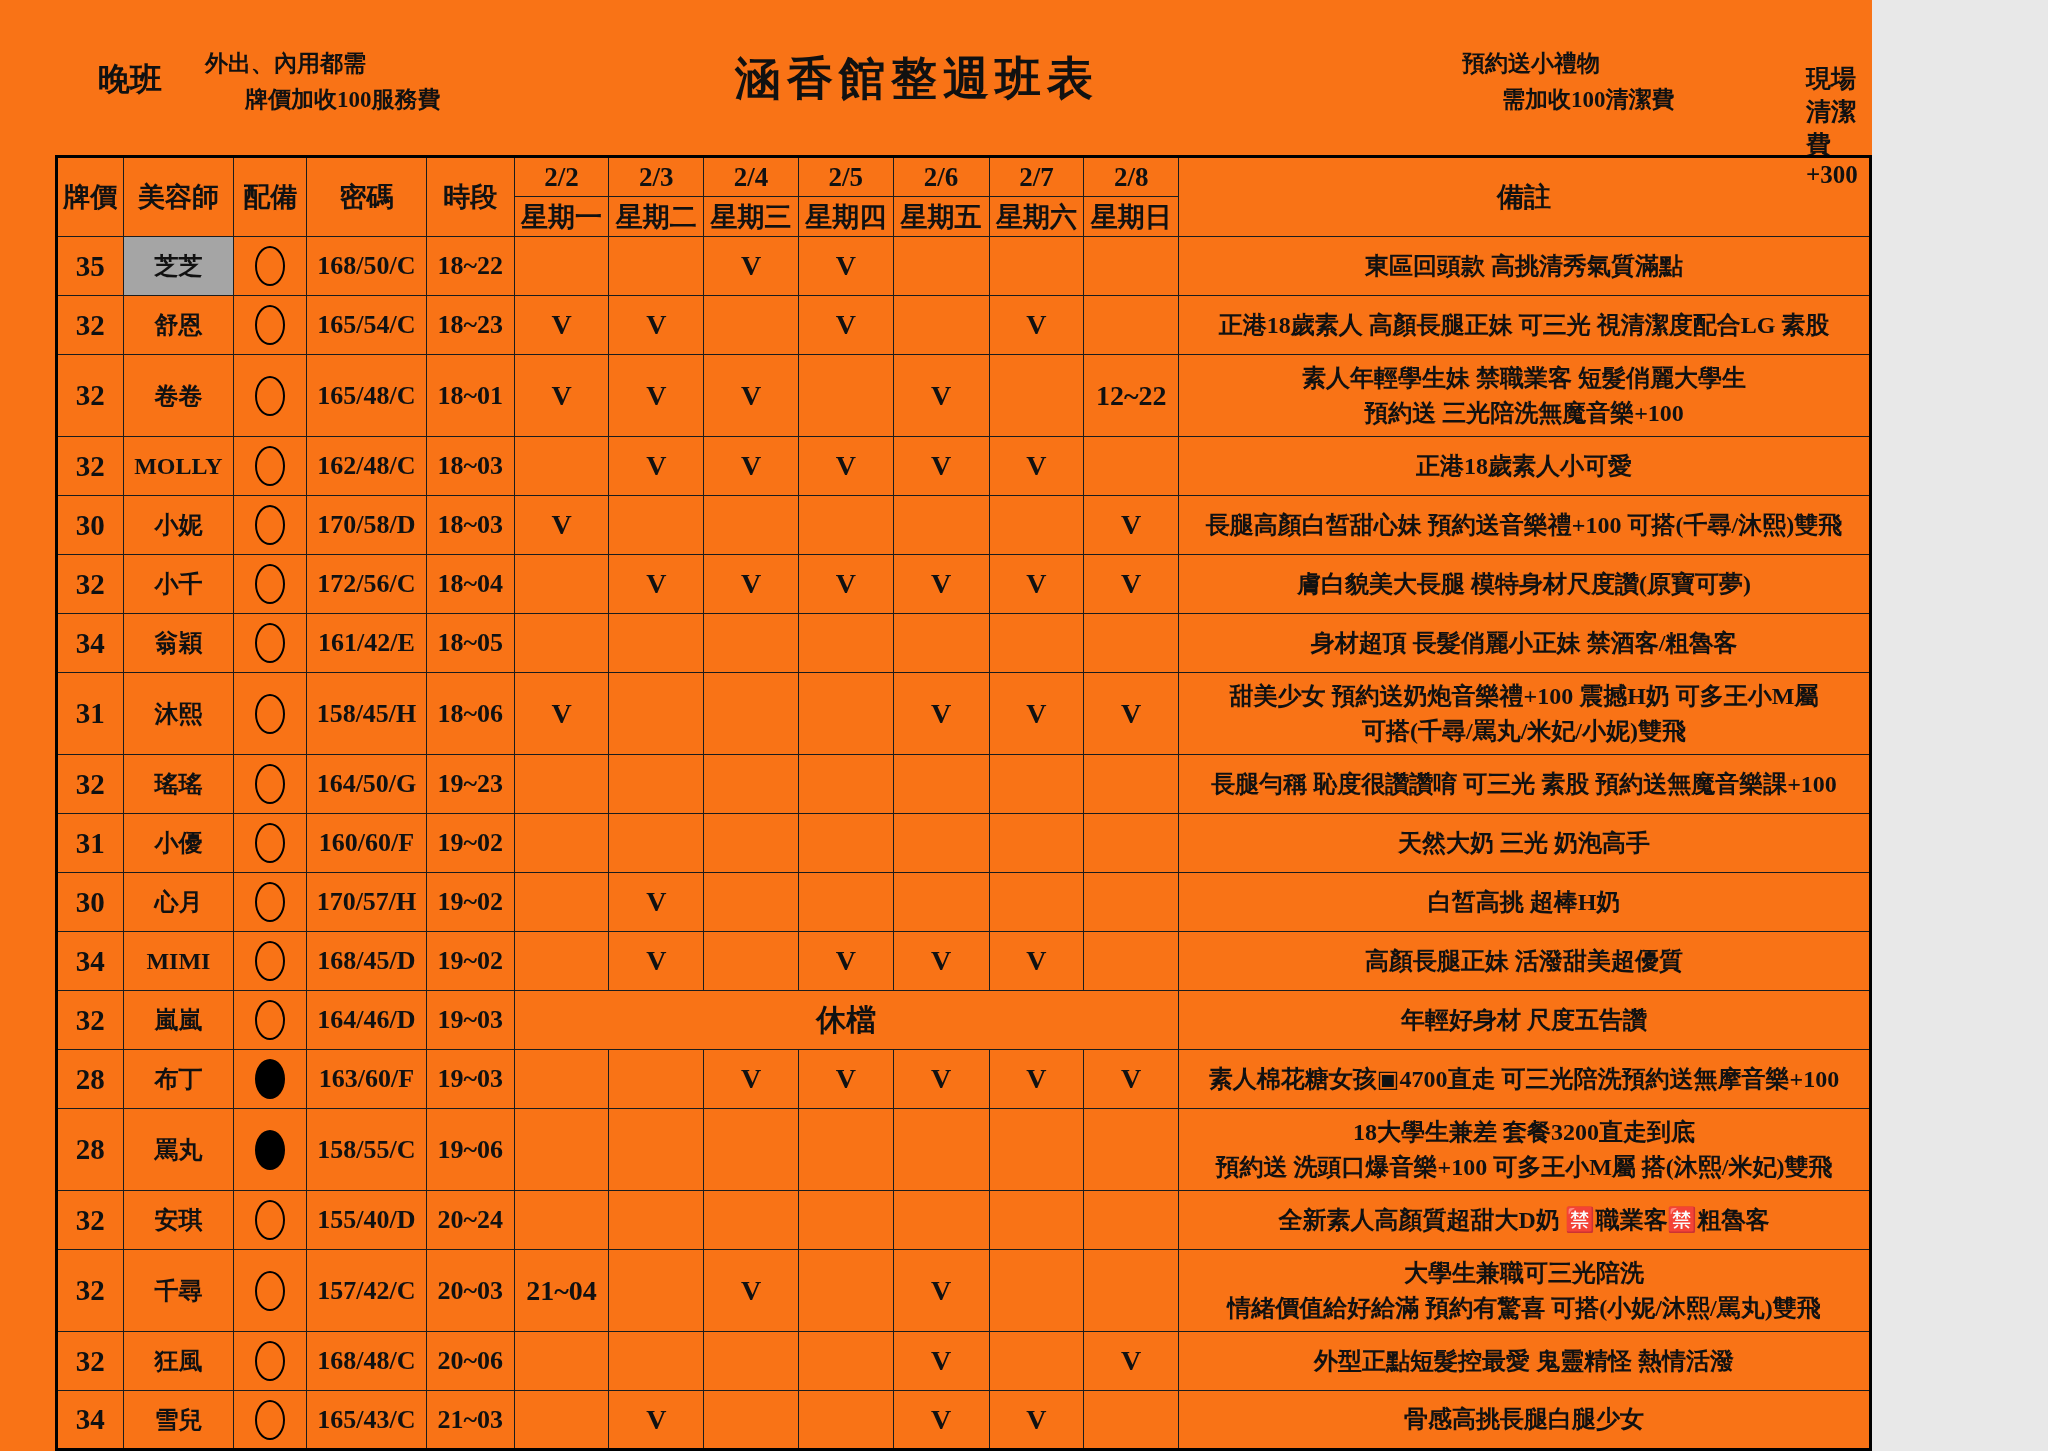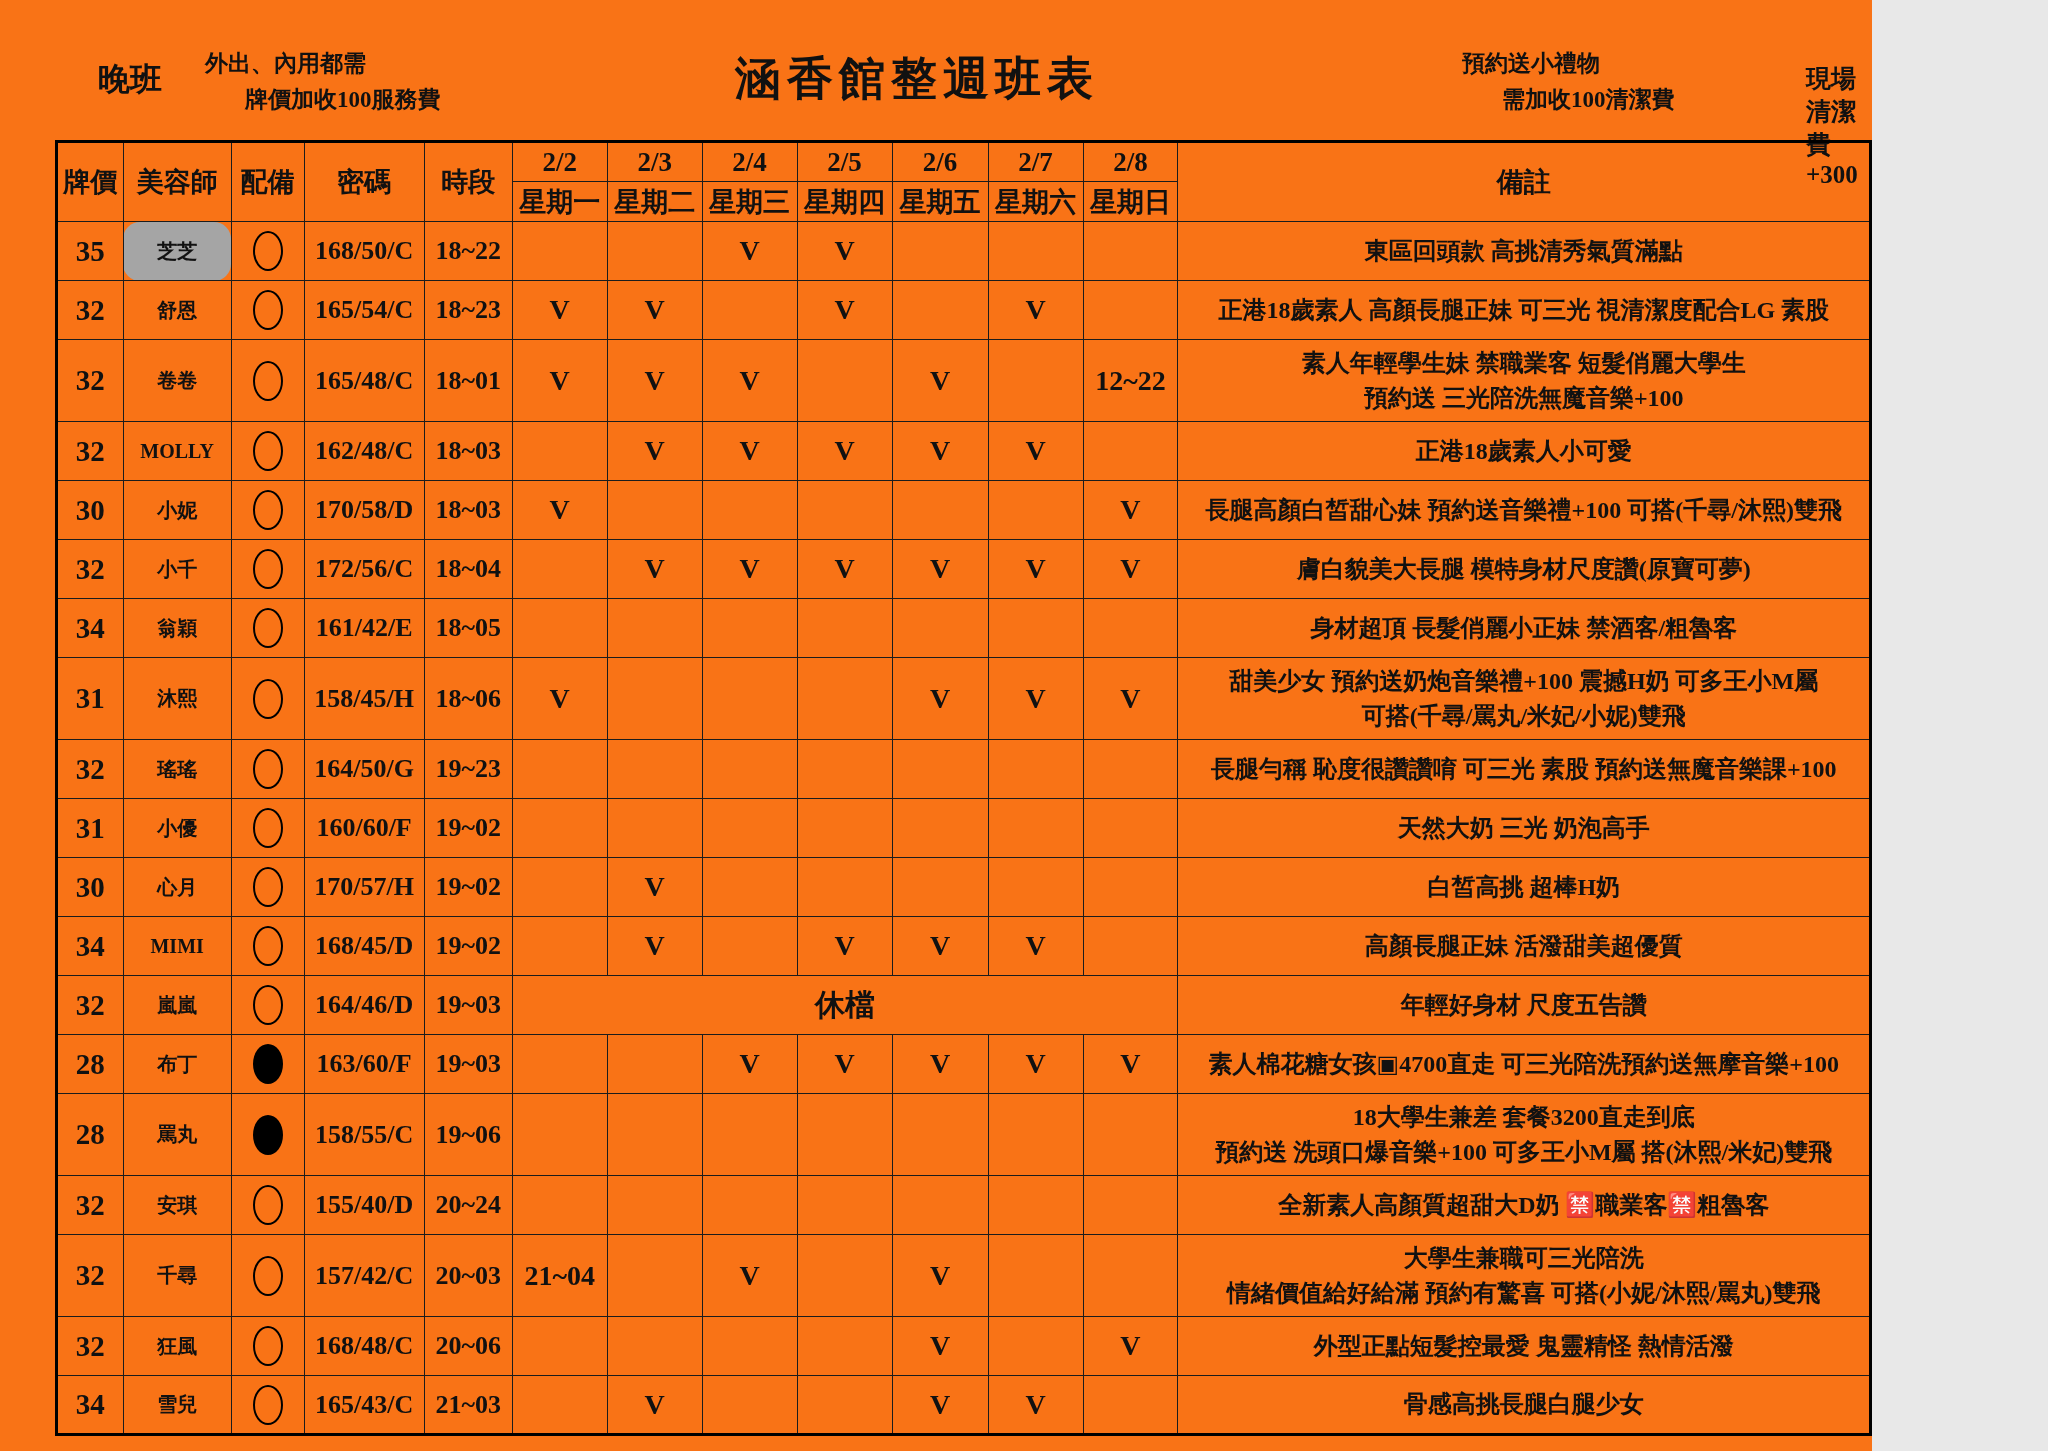"牌價" table.sched { top: 140px -> 155px }
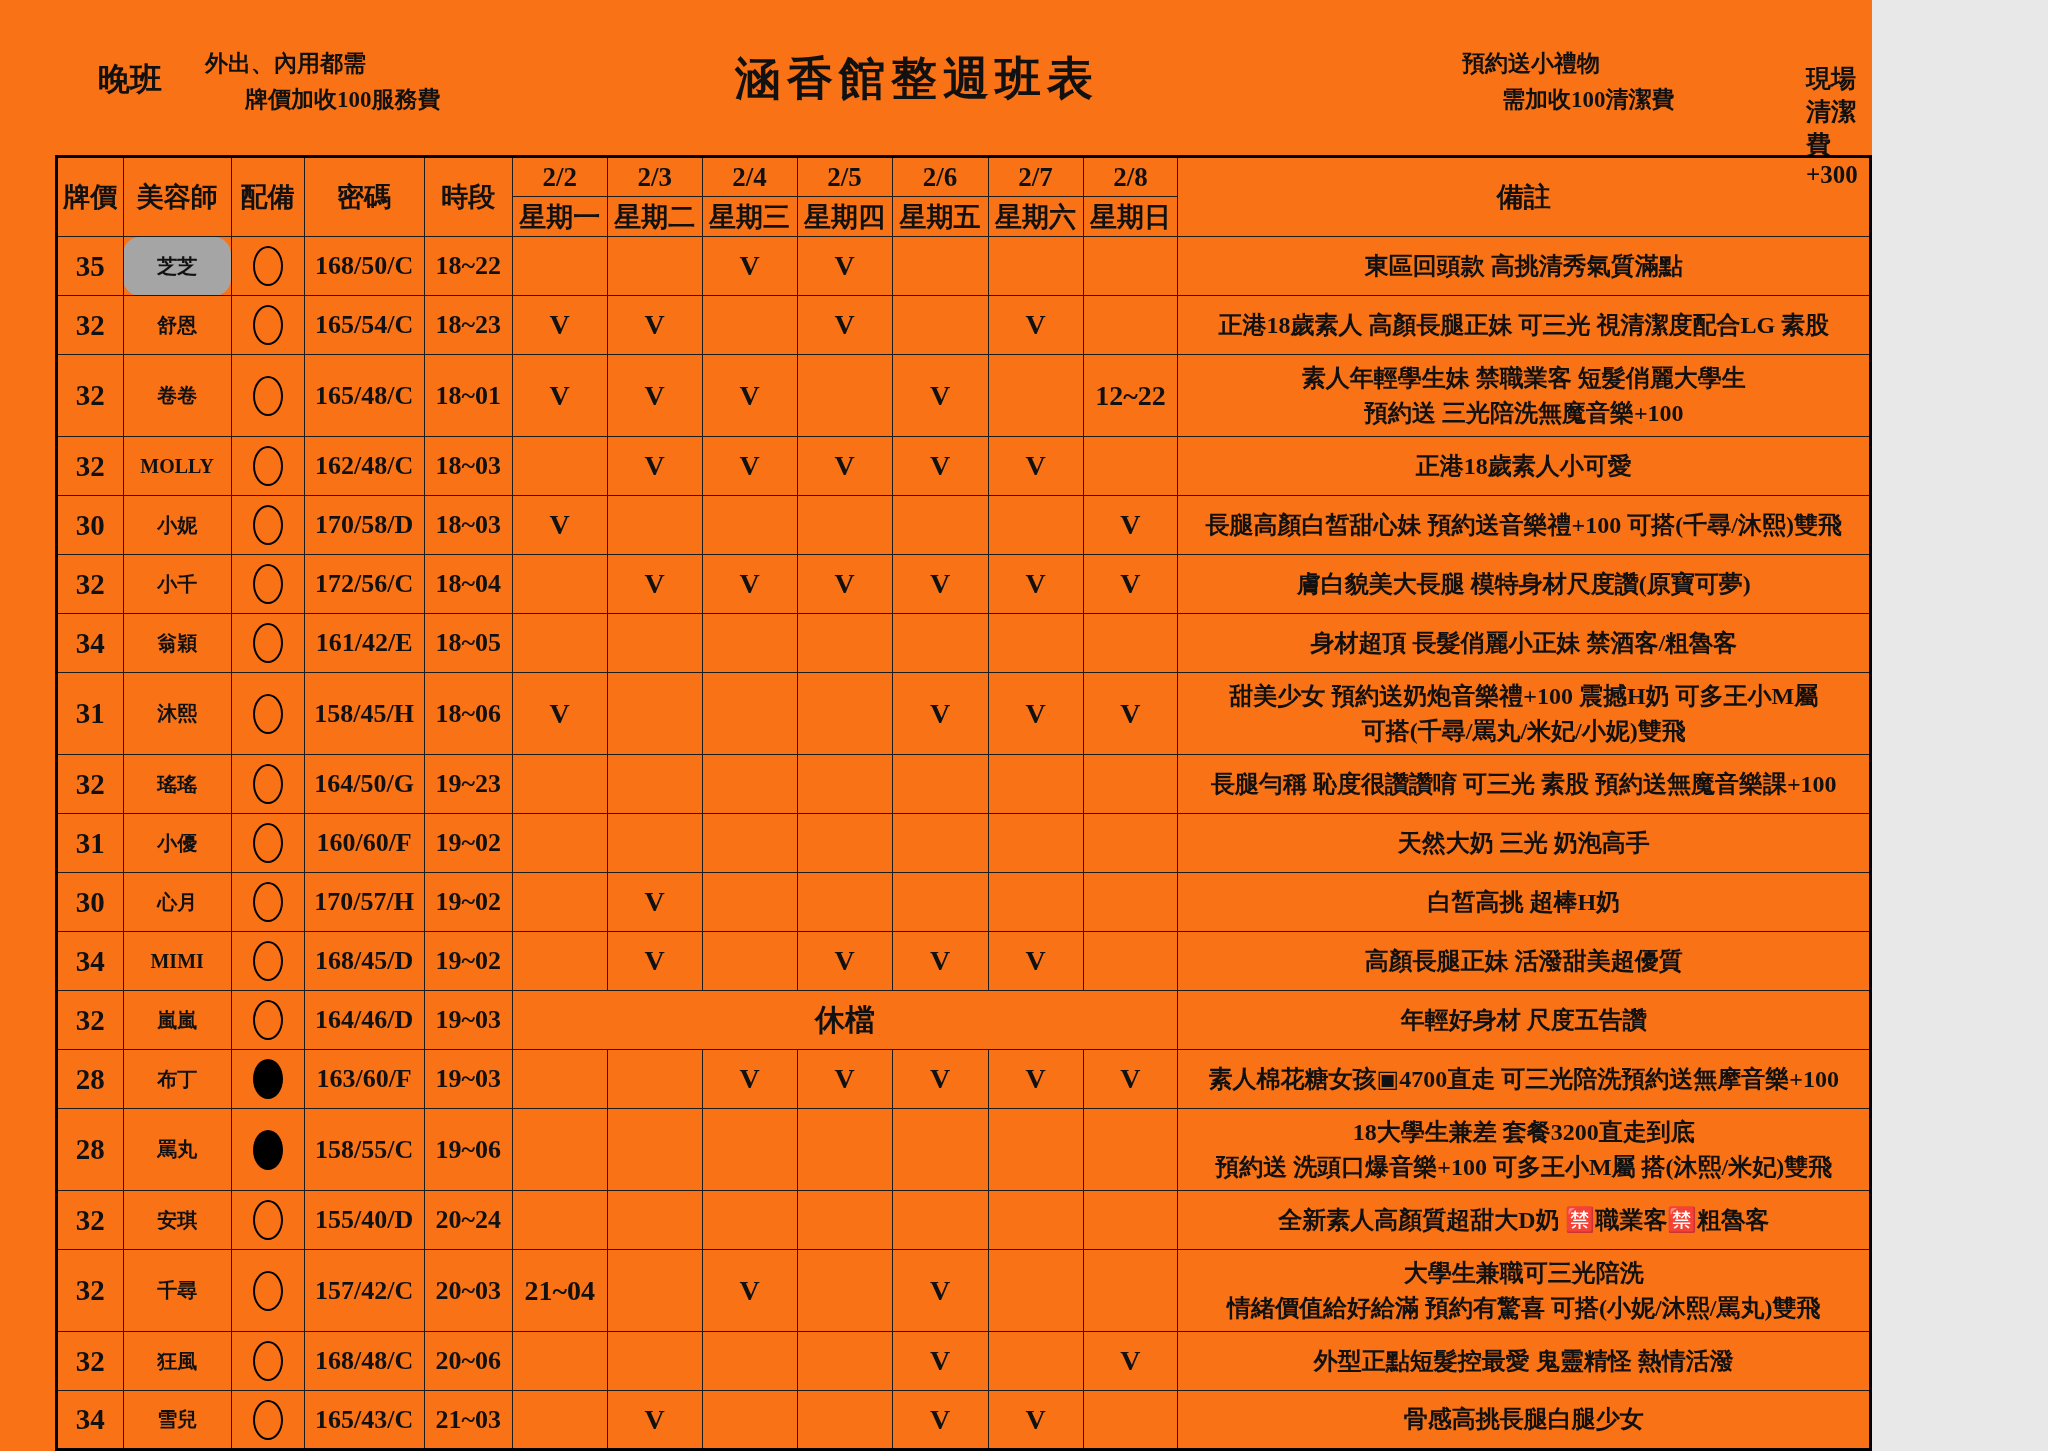"芝芝" td.name { border-radius: 17px -> none; font-size: 20px -> 24px }
